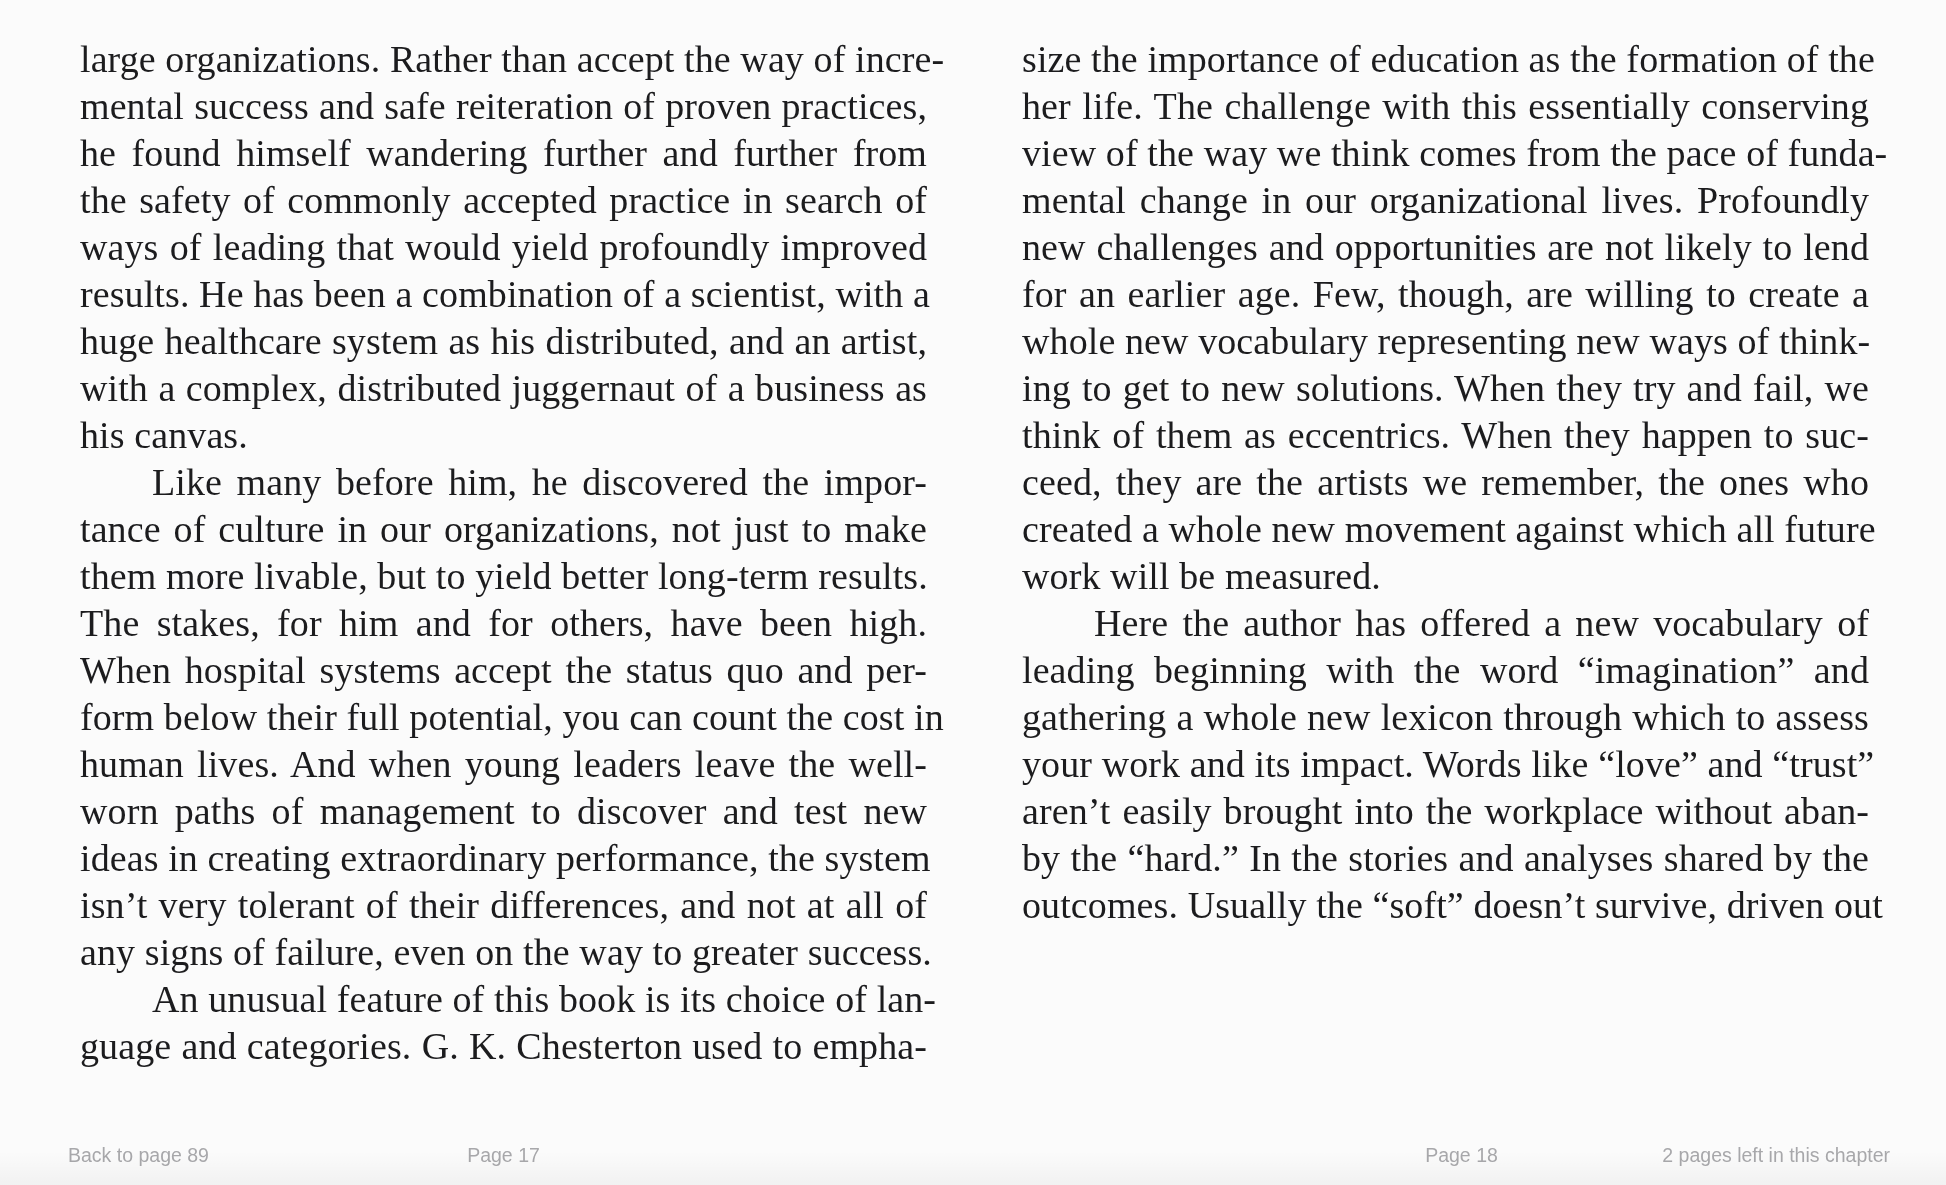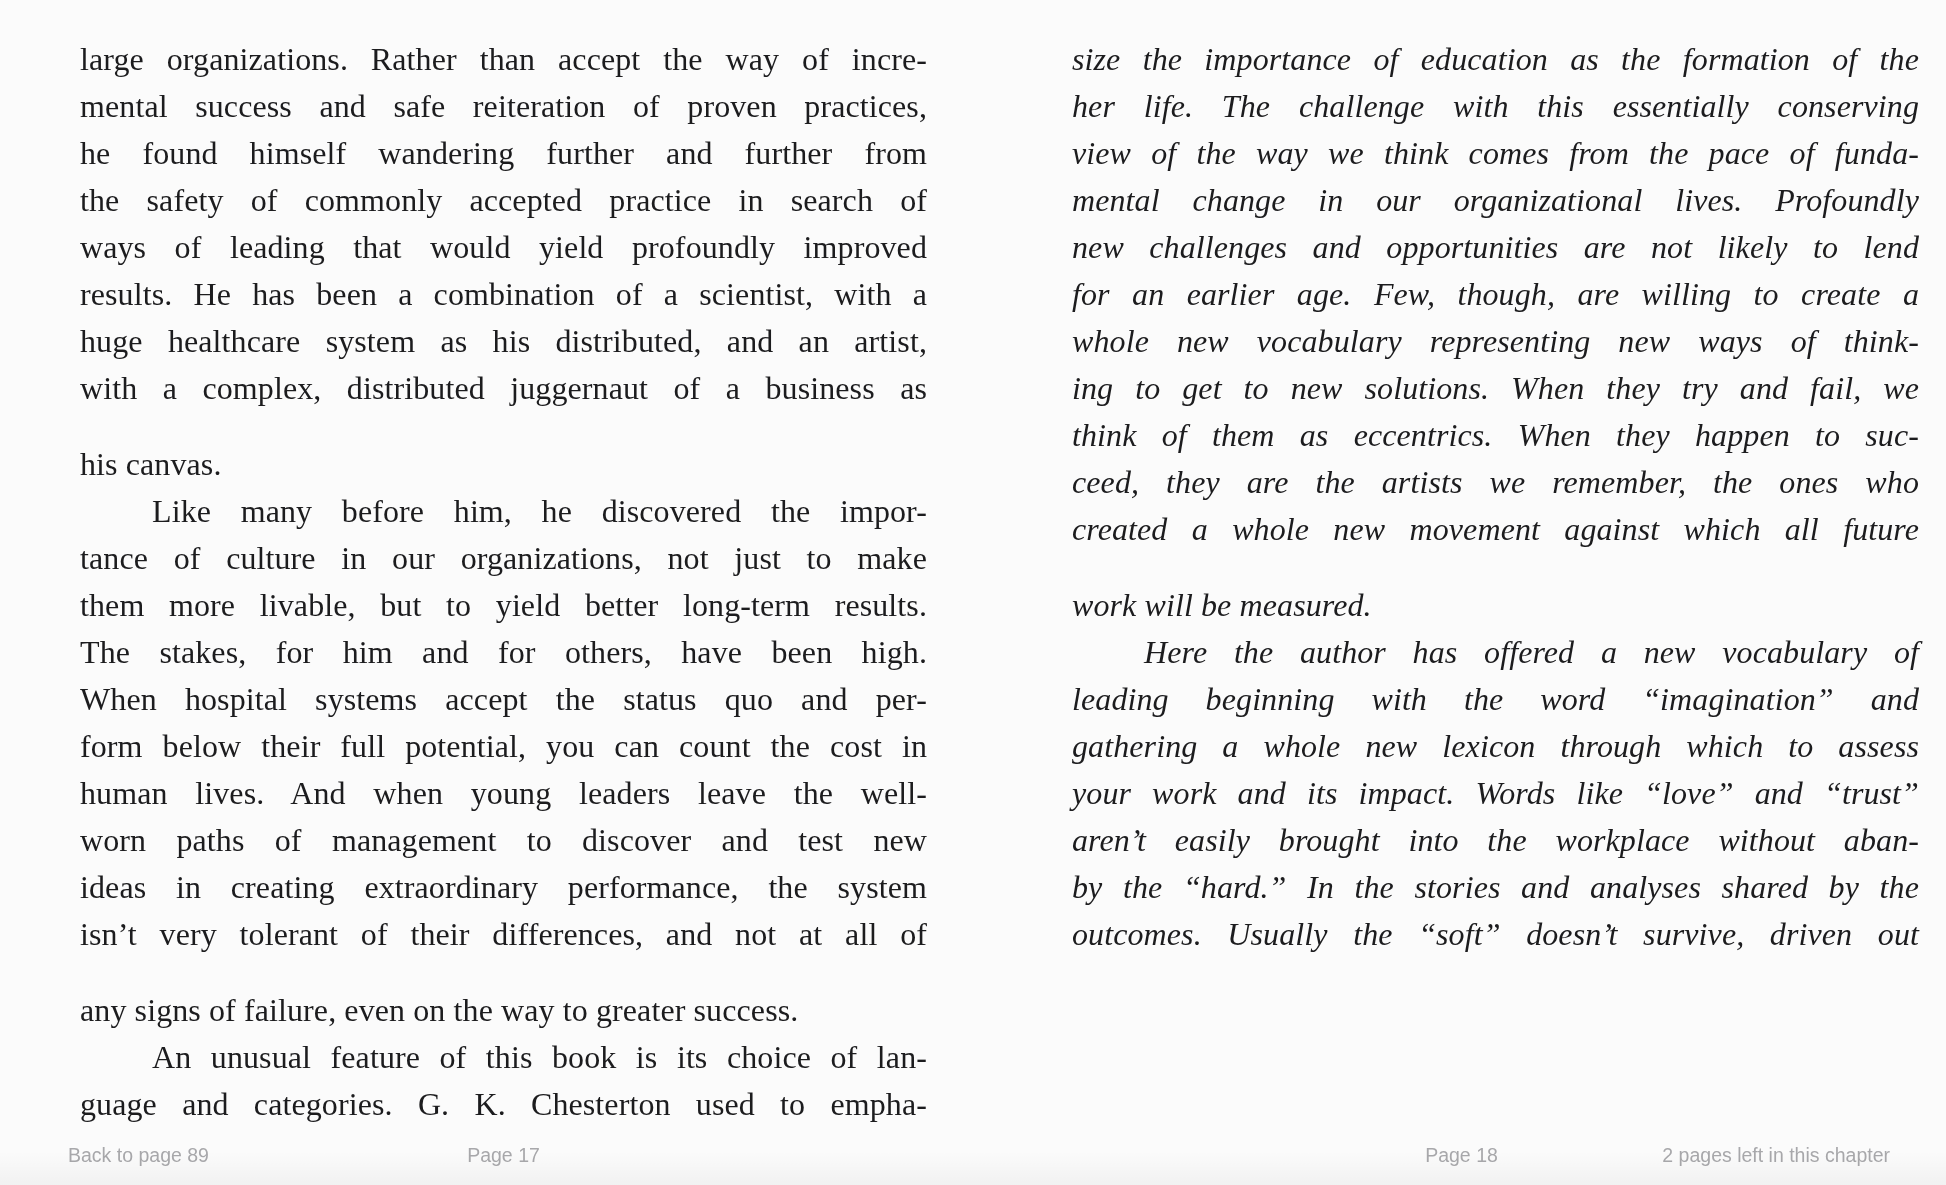"large organizations. Rather than accept" .line { font-size: 32px -> 38px }
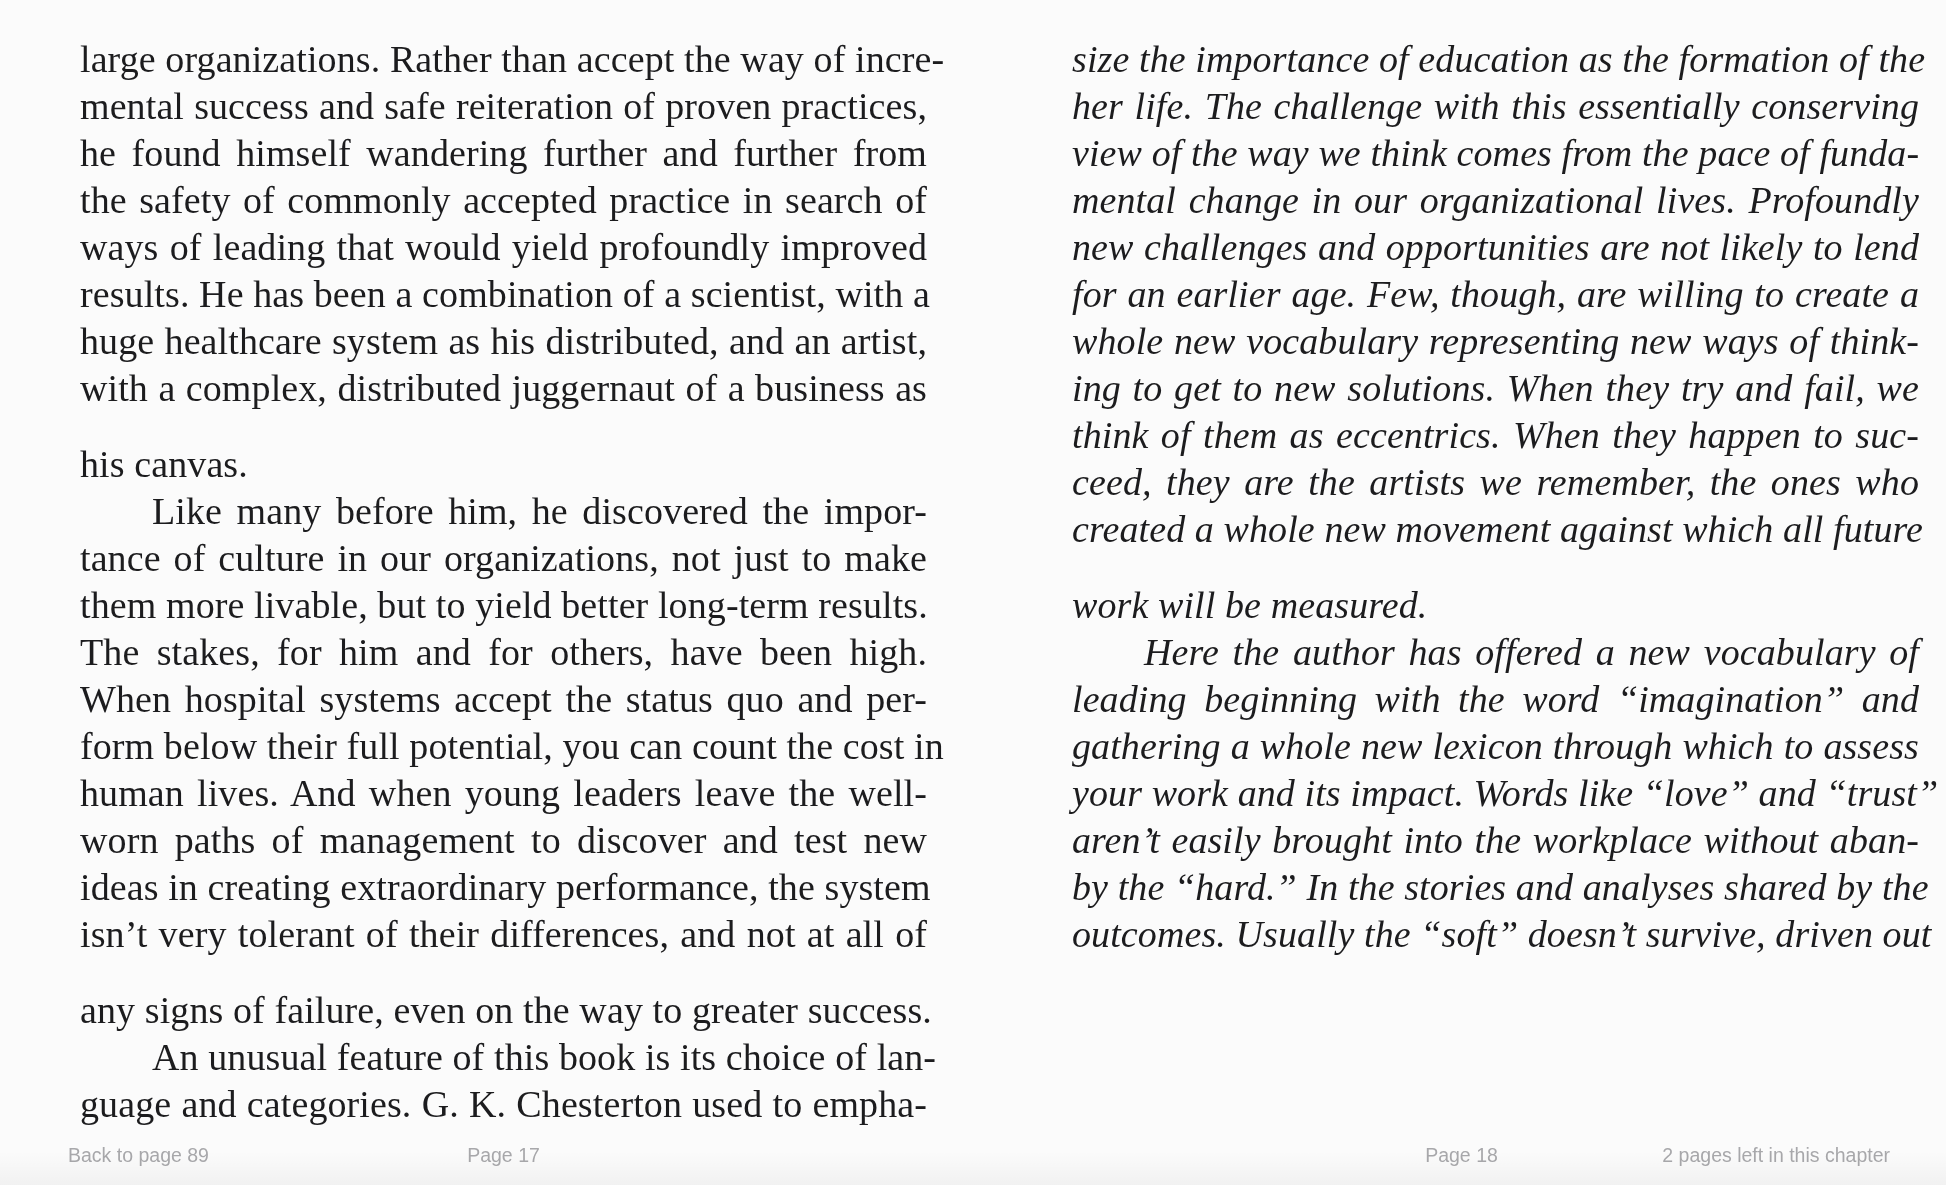"size the importance of education" .page-col.right { font-style: italic -> none; left: 1072px -> 1022px }
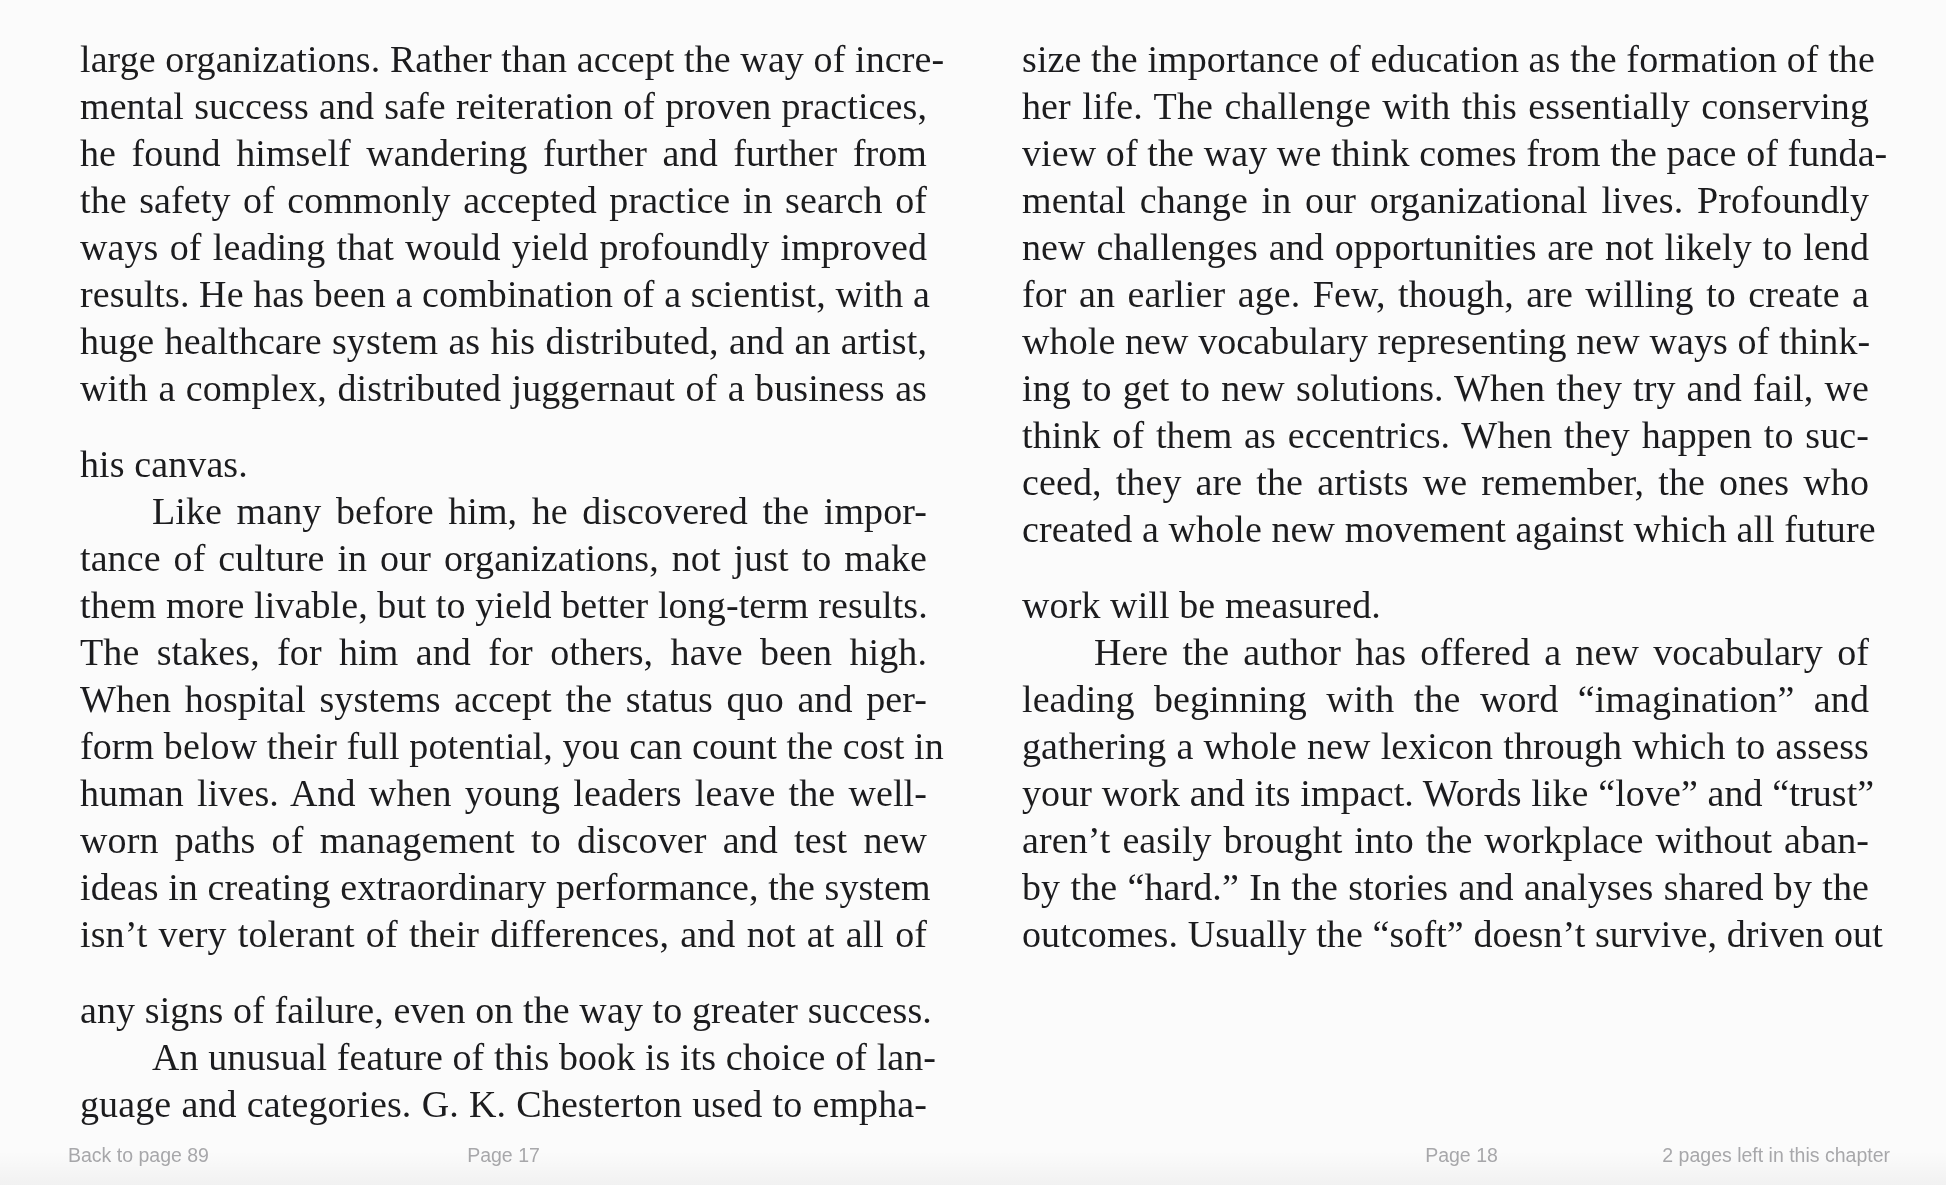"his canvas." .line.end { margin-top: 29px -> none }
